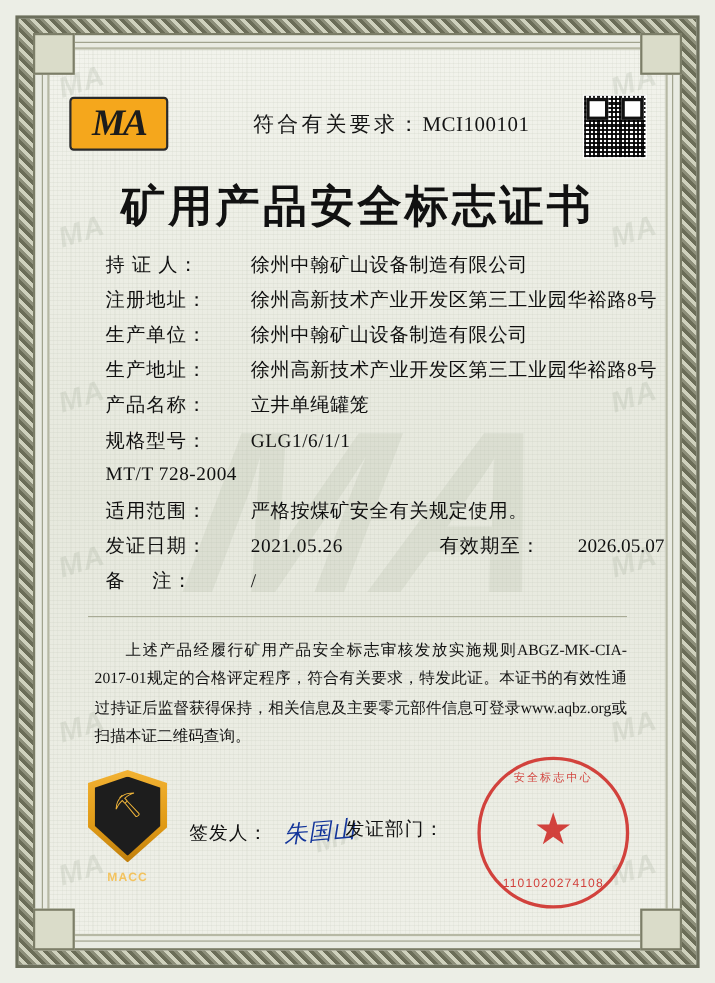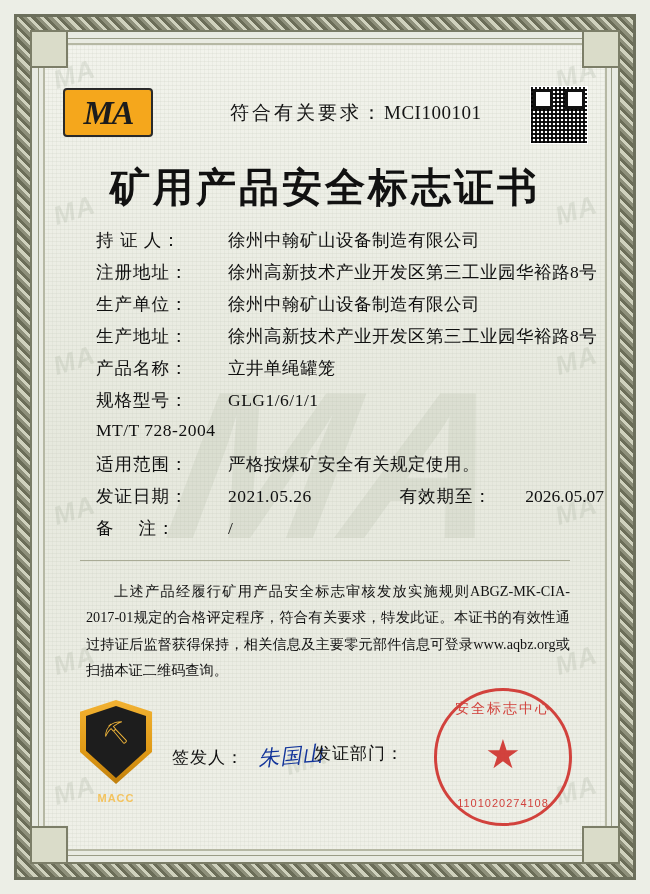"安全标志中心" .seal .seal-text-top, .seal .seal-text-bottom { font-size: 14px -> 10px }
